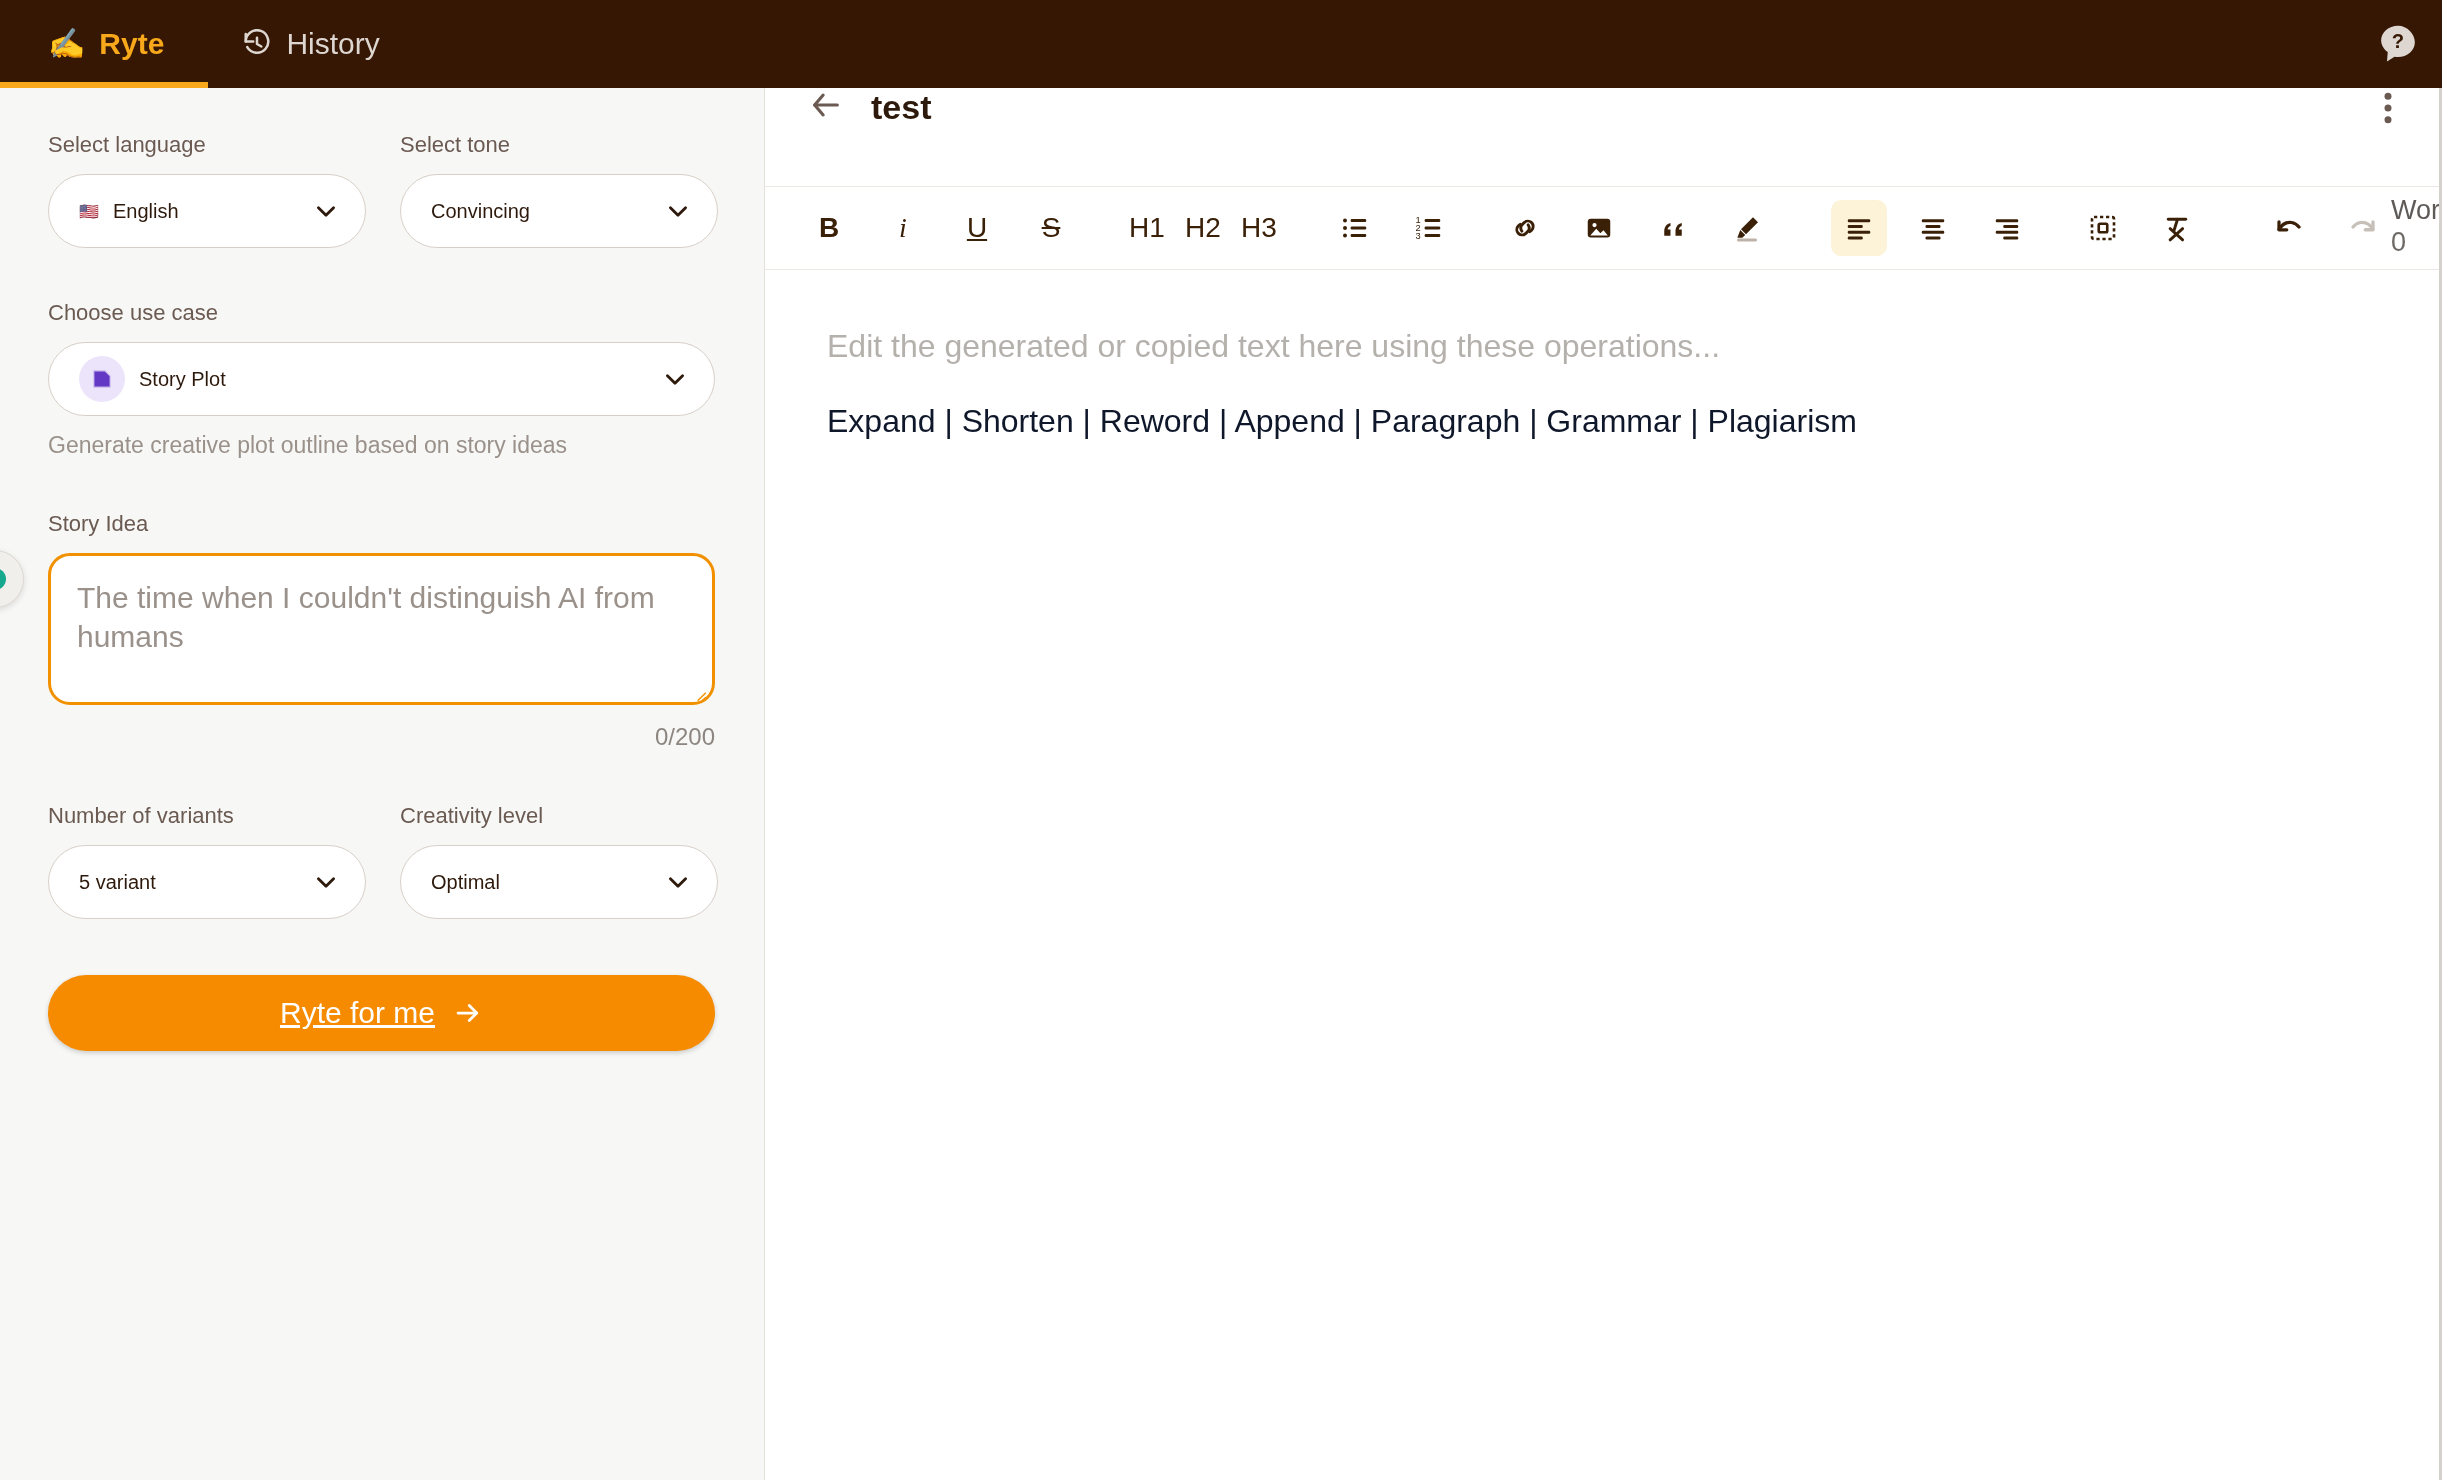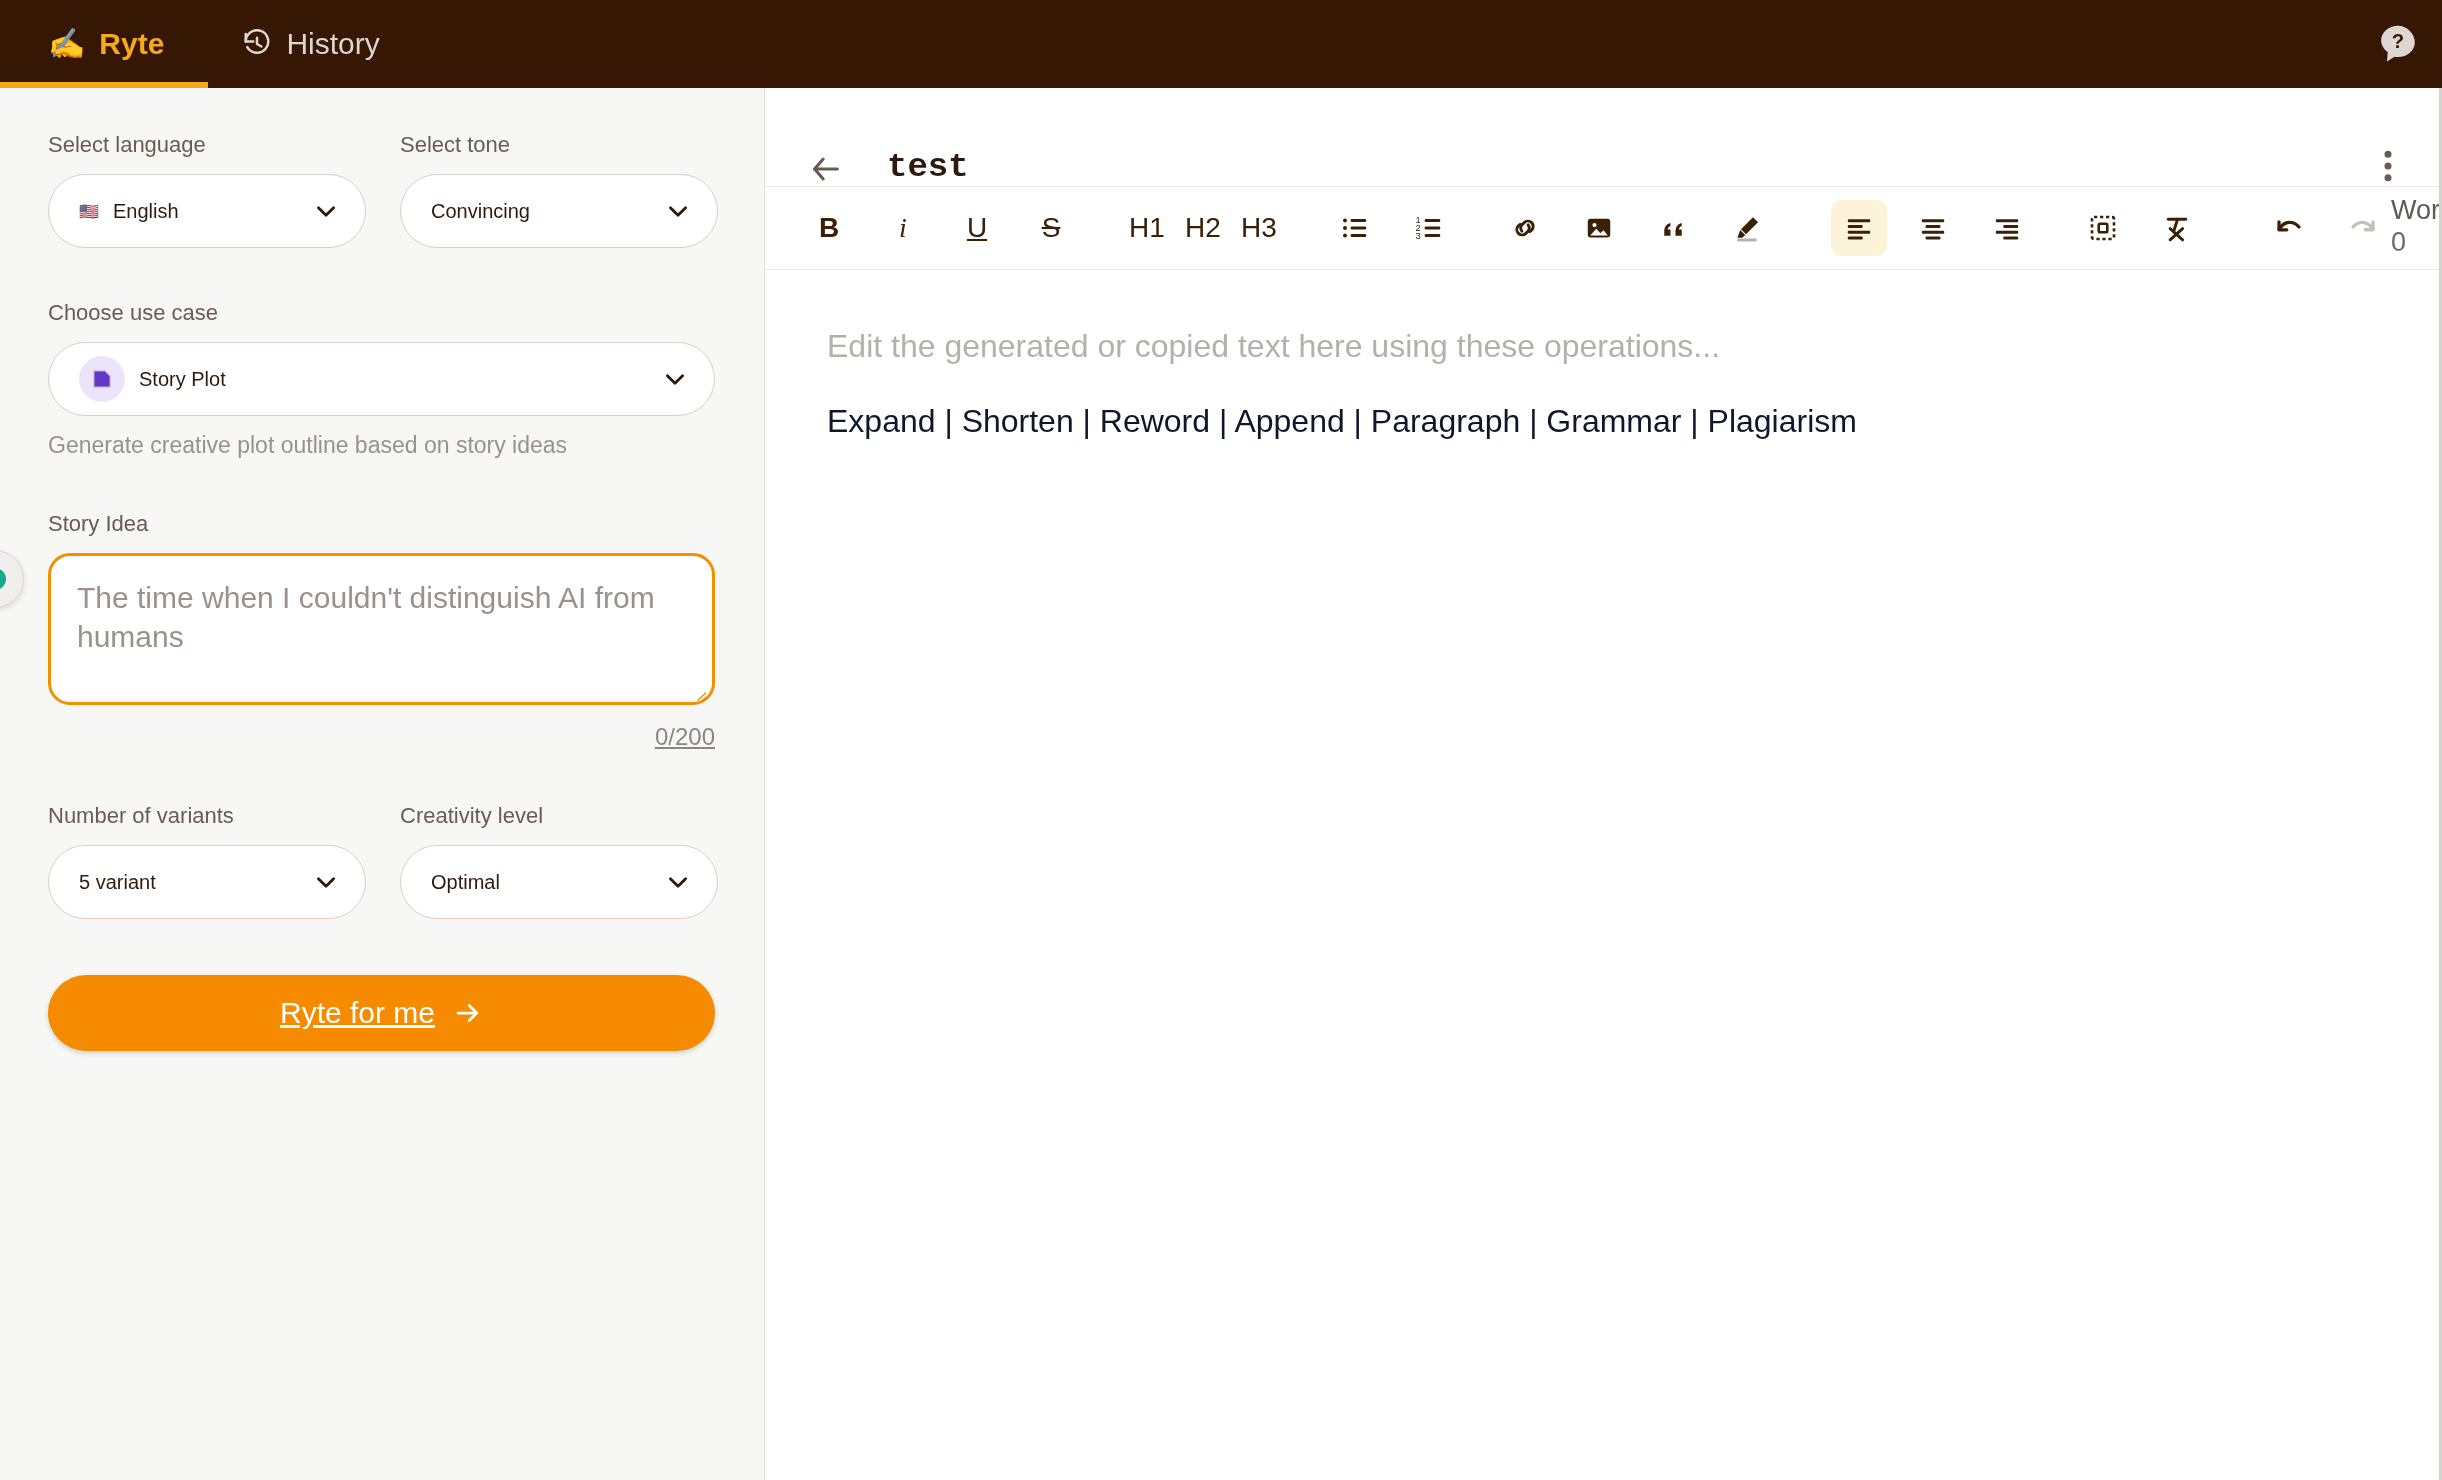"test" .editor-head { align-items: flex-end -> flex-start; font-family: Liberation Mono, monospace -> none; gap: 44px -> 28px }
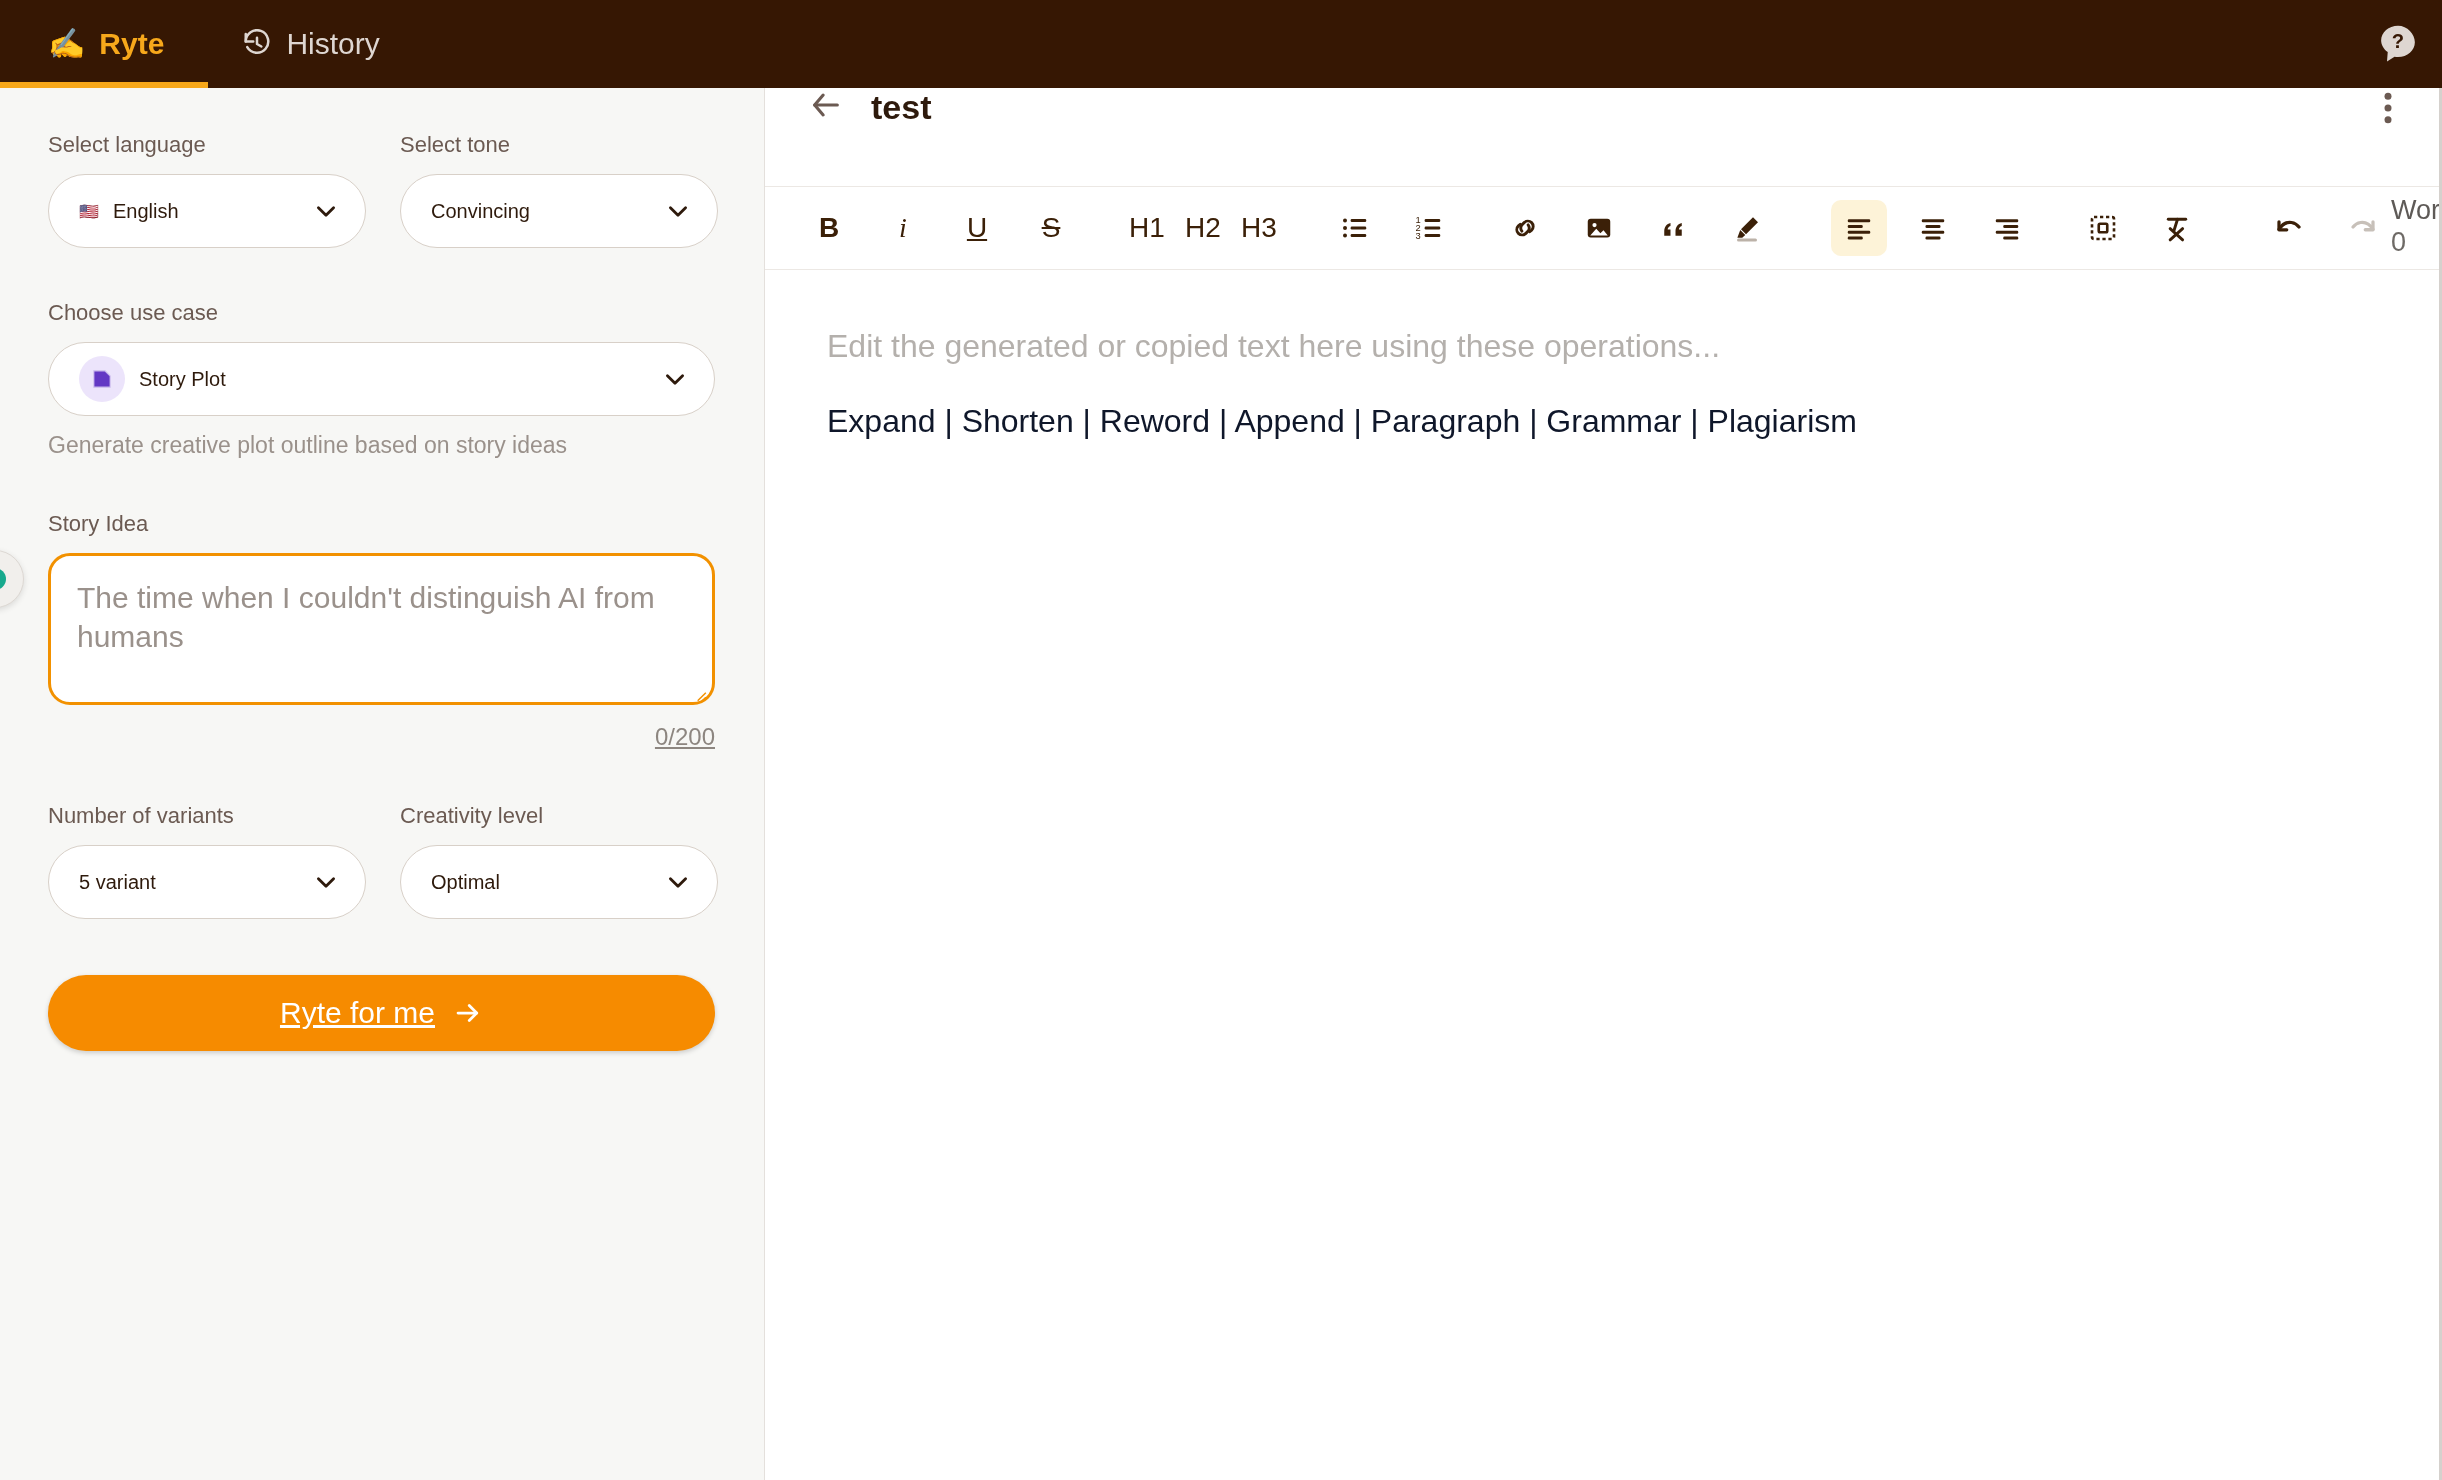"0/200" .counter { text-decoration: underline -> none }
